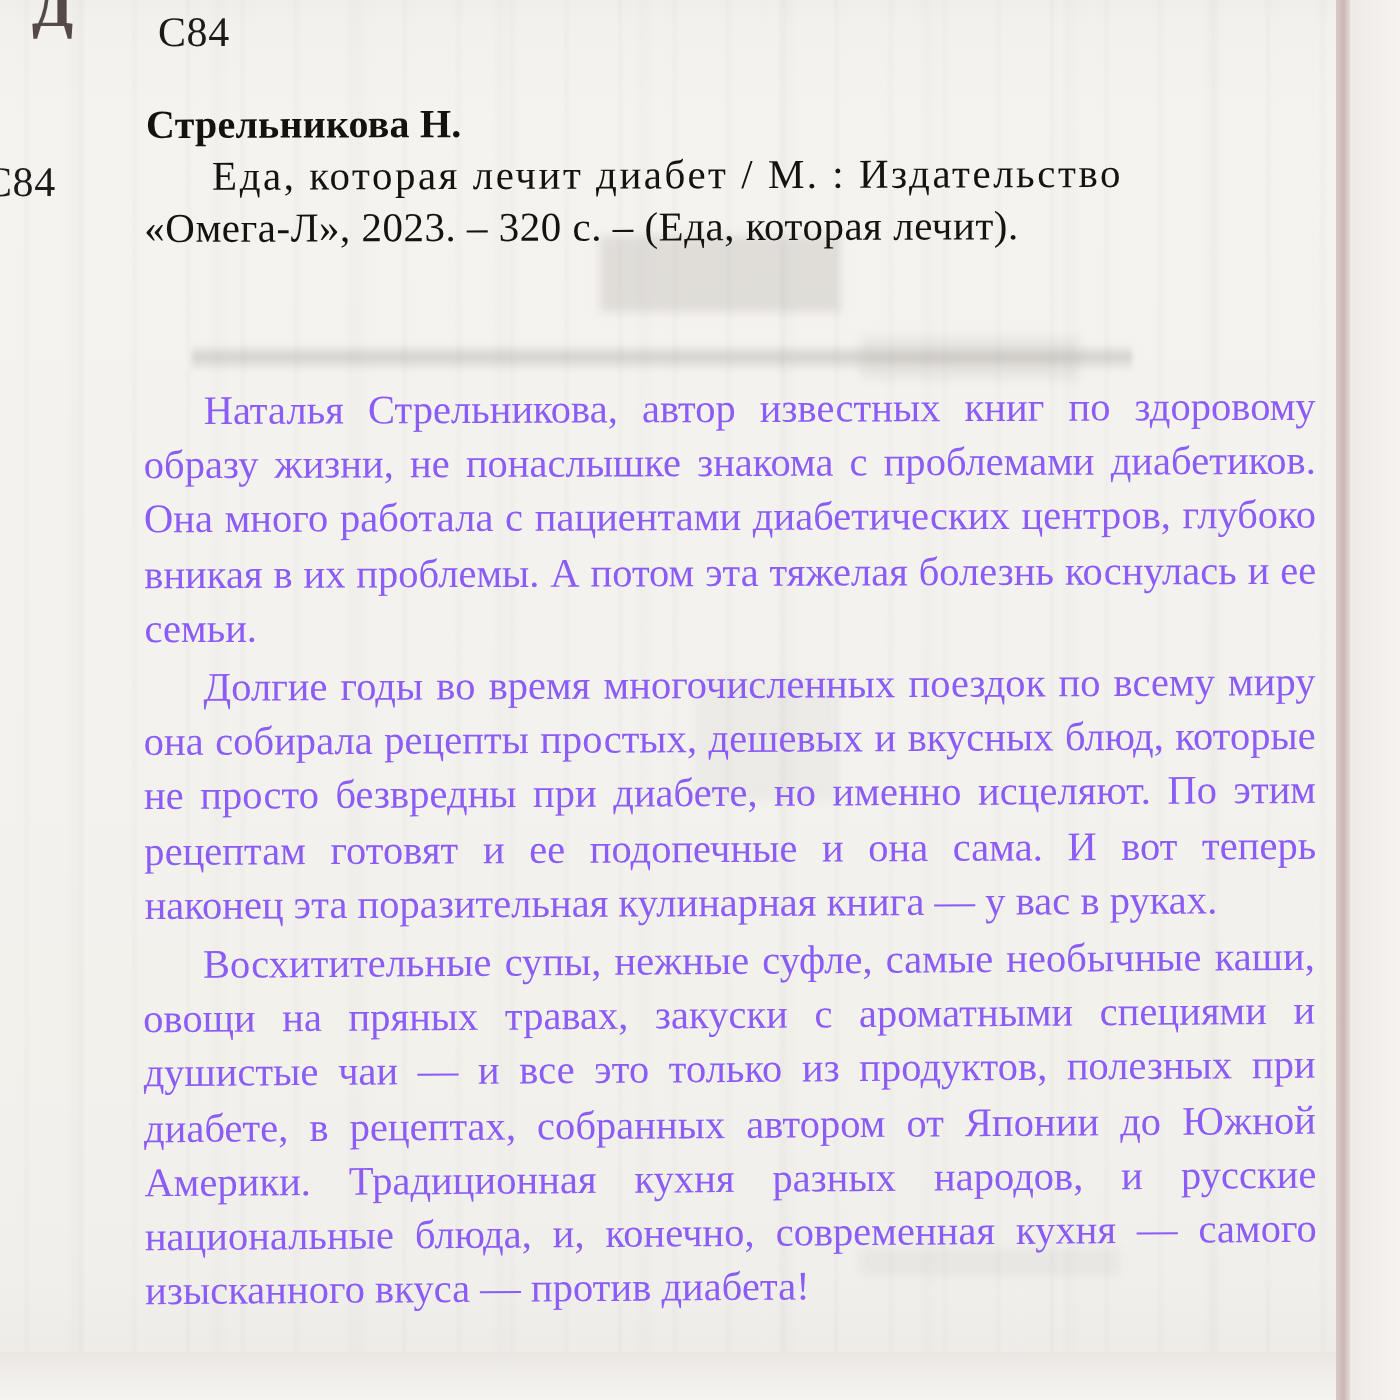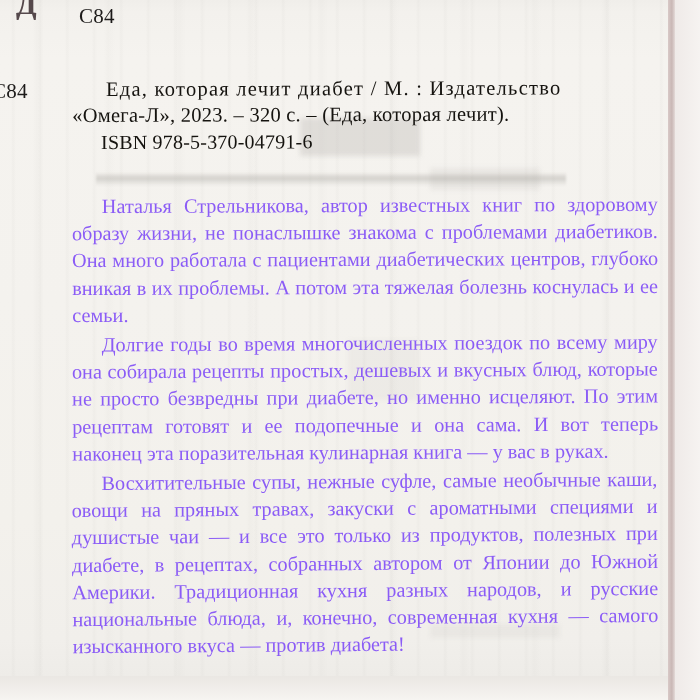"Стрельникова Н." div.author-line { html: none -> <div>Стрельникова Н.</div> }
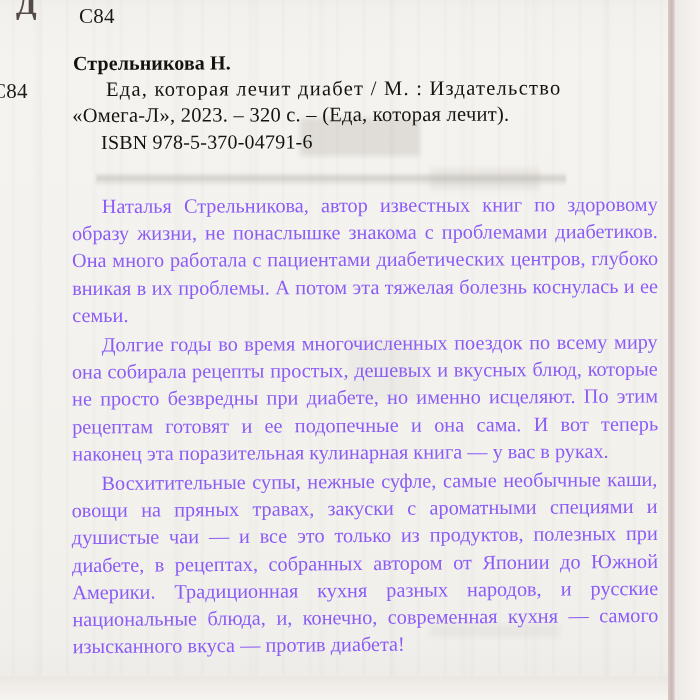"ISBN 978-5-370-04791-6" div.isbn { html: <div>ISBN 978-5-370-04791-6</div> -> none }
